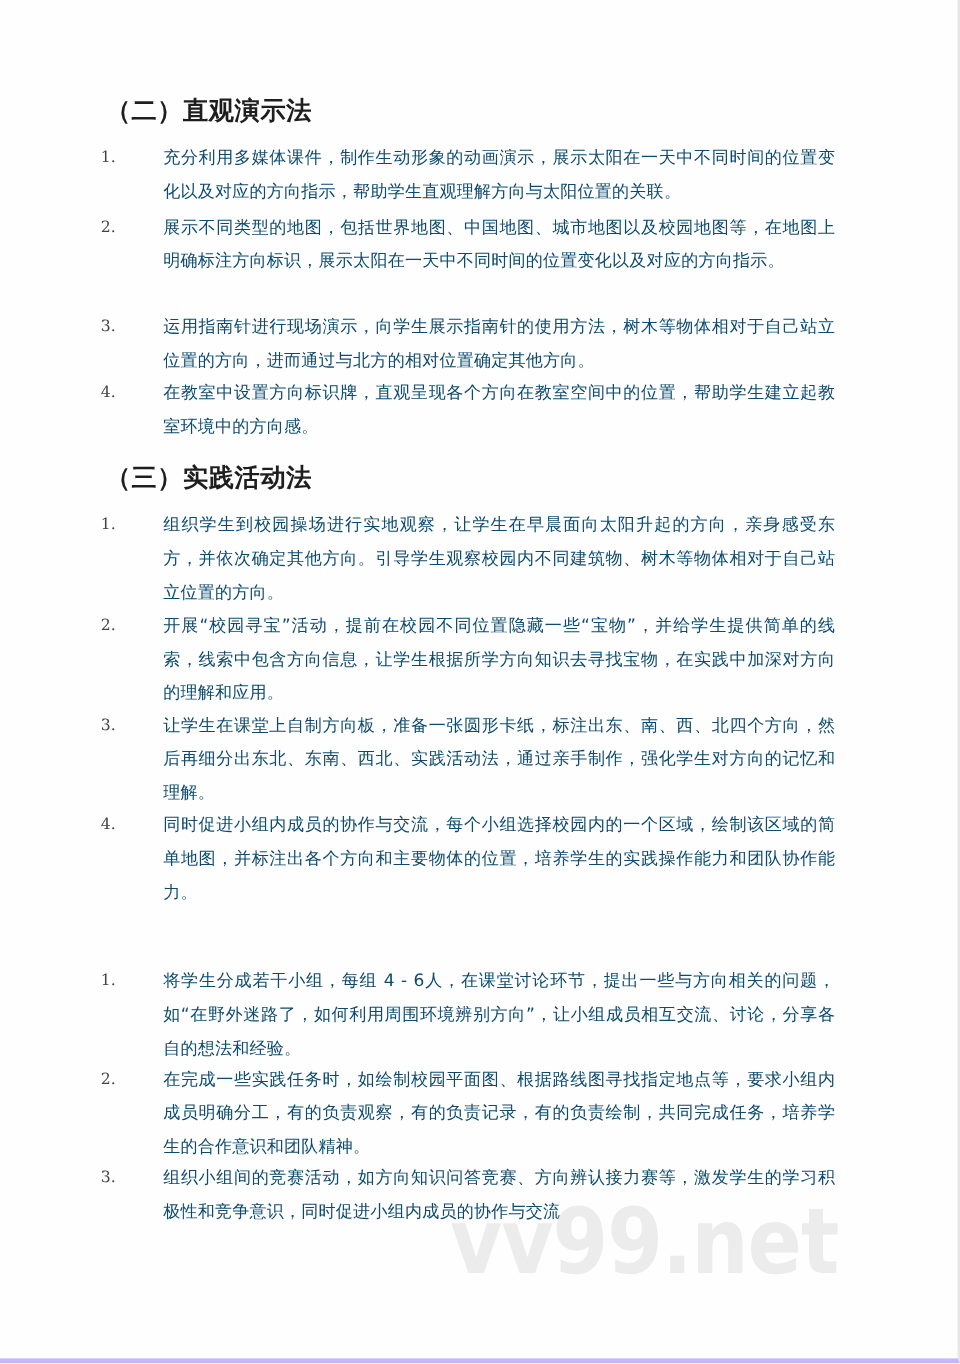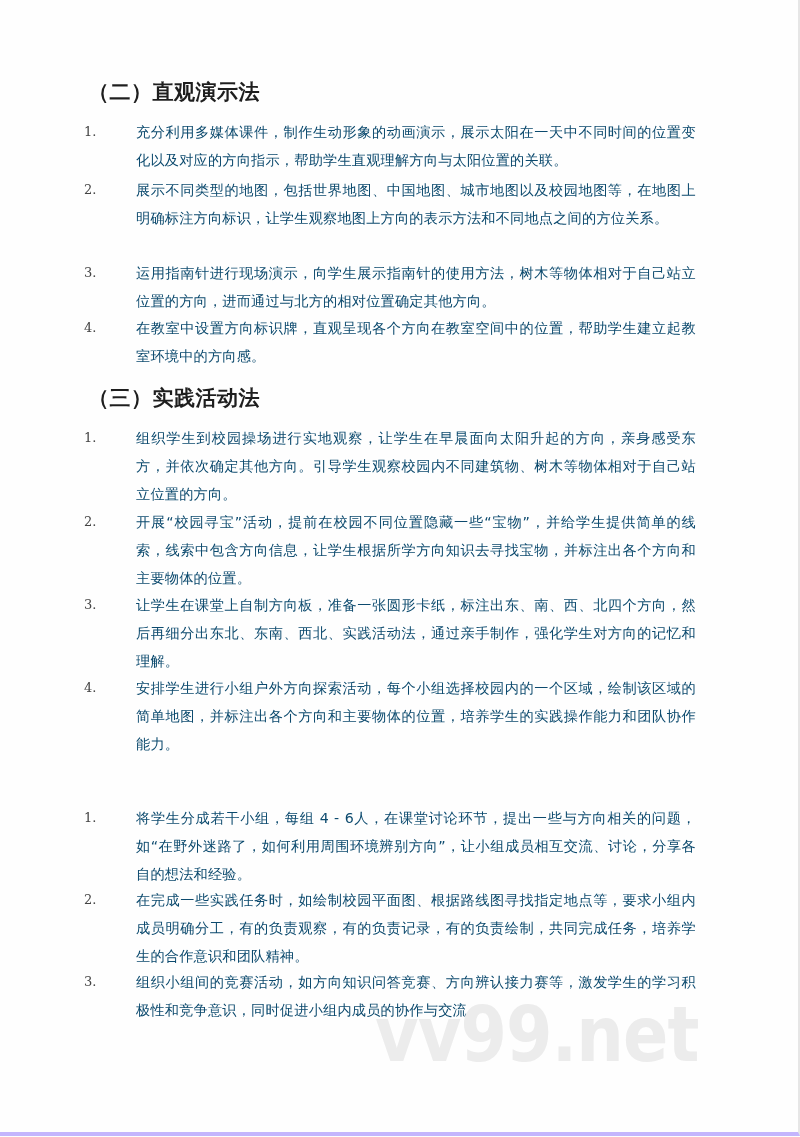"展示不同类型的地图，包括世界地图、中国地图、城市地图以及校园地图等，在地图上明确" div.text { text: 让学生观察地图上方向的表示方法和不同地点之间的方位关系 -> 展示太阳在一天中不同时间的位置变化以及对应的方向指示 }
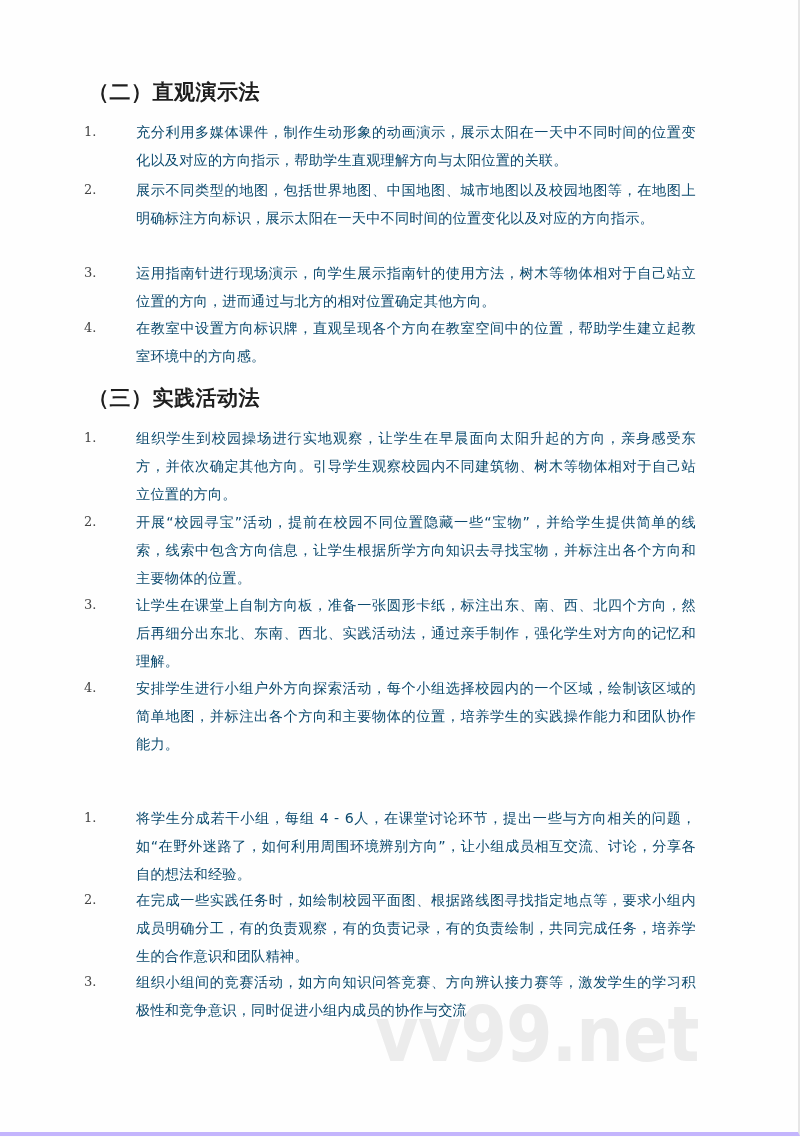"开展“校园寻宝”活动，提前在校园不同位置隐藏一些“宝物”，并给学生提供简单的线索" div.text { text: 并标注出各个方向和主要物体的位置 -> 在实践中加深对方向的理解和应用 }
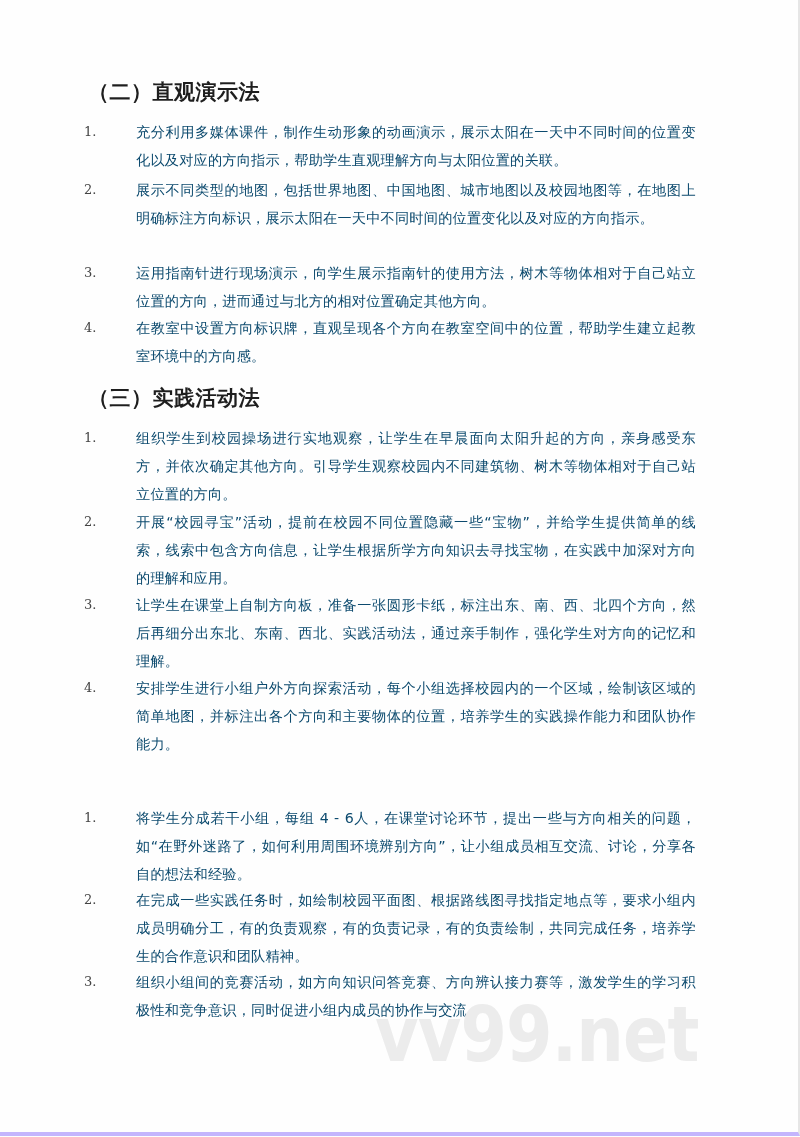"安排学生进行小组户外方向探索活动，每个小组选择校园内的一个区域，绘制该区域的简单" div.text { text: 安排学生进行小组户外方向探索活动 -> 同时促进小组内成员的协作与交流 }
